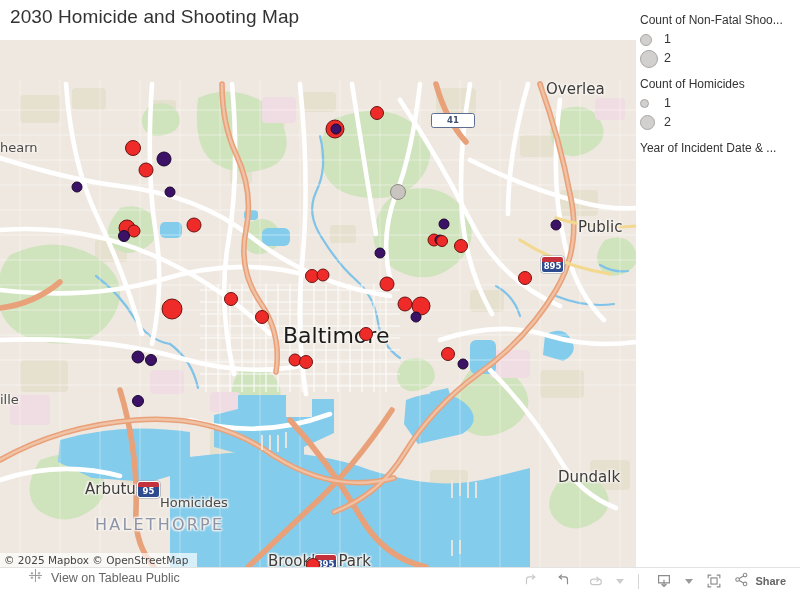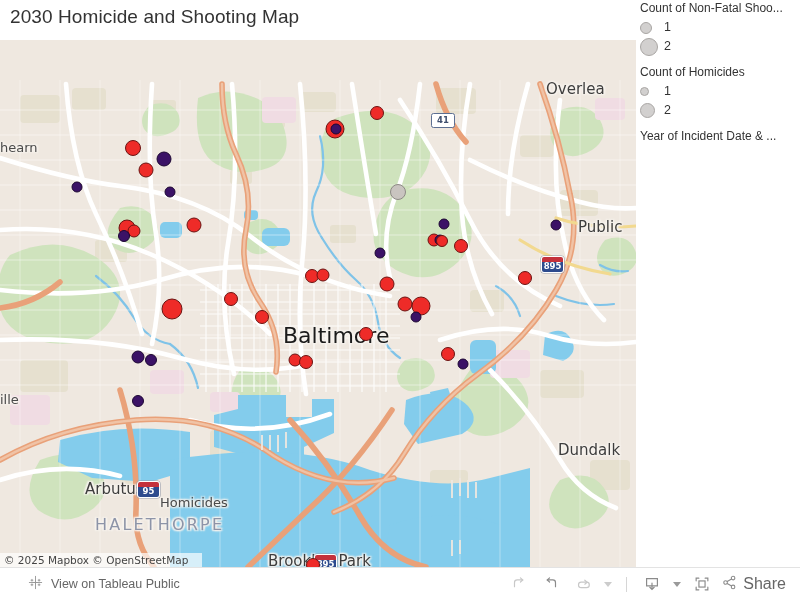"Count of Non-Fatal Shoo..." #legend { padding-top: 0 -> 12px }
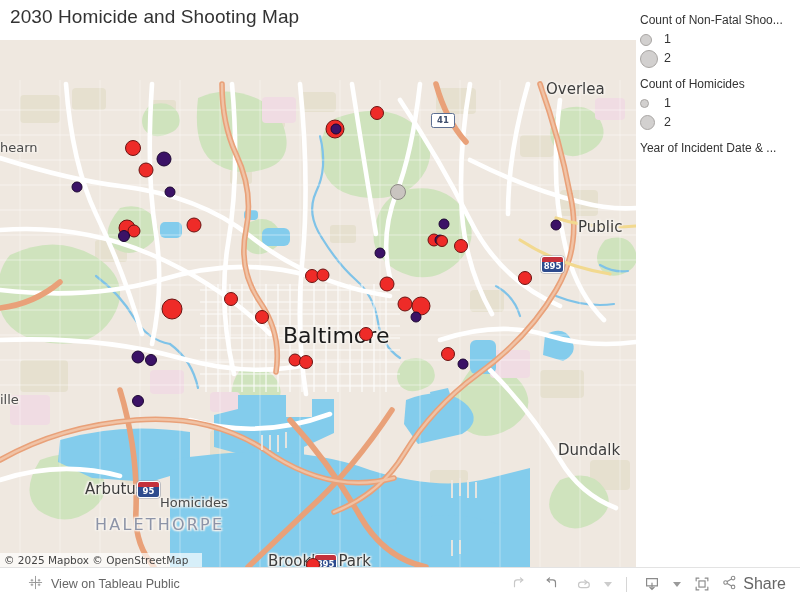"41" .shield-state { width: 24px -> 44px }
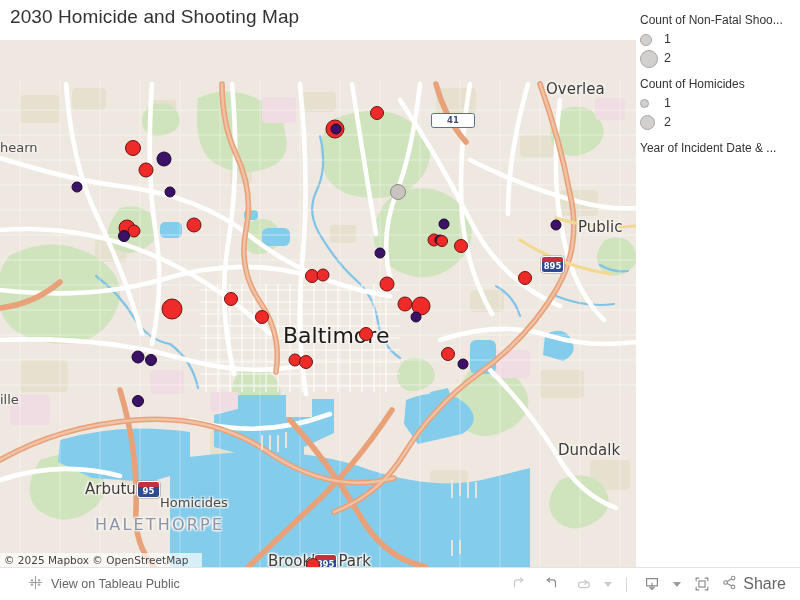"Dundalk" div.map-label { top: 401px -> 428px }
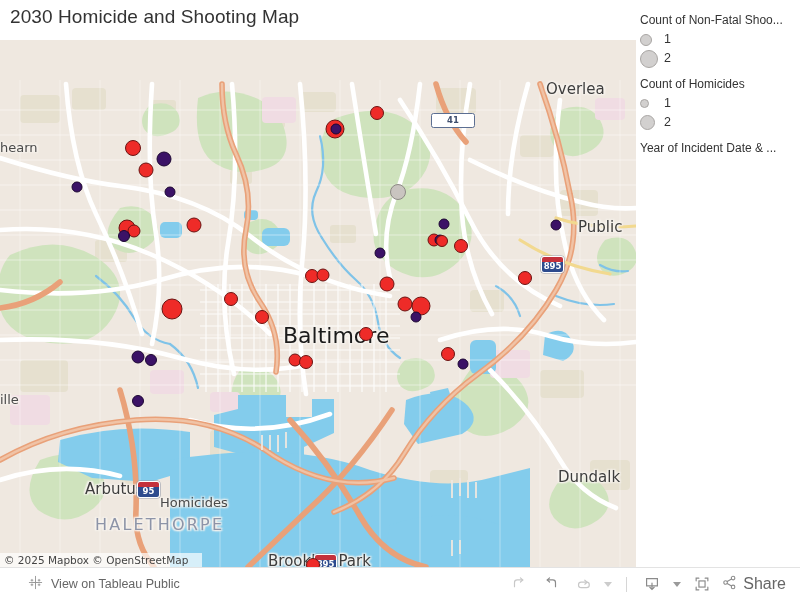"© 2025 Mapbox © OpenStreetMap" #attribution { padding: 1px 14px 1px 4px -> 1px 9px 1px 4px }
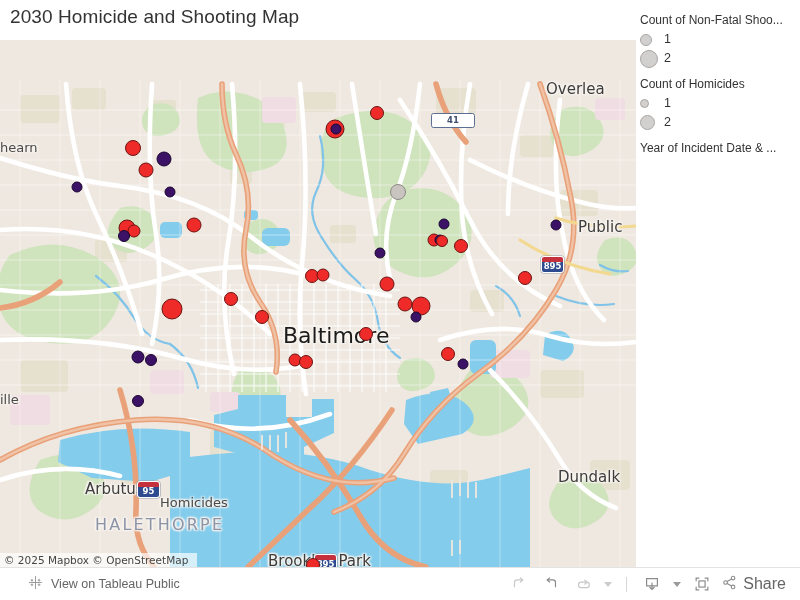"View on Tableau Public" #toolbar { align-items: center -> flex-start }
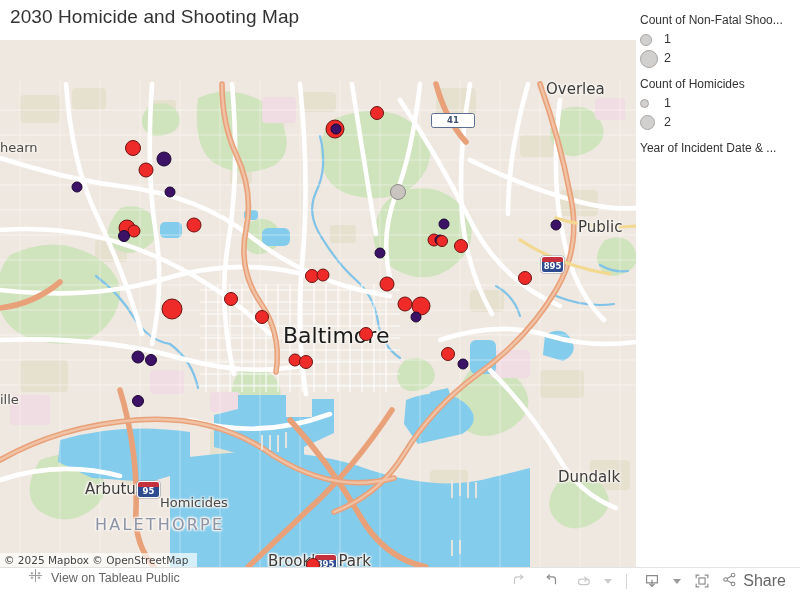"Share" #share-btn .slabel { font-size: 16px -> 11px; font-weight: none -> bold }
